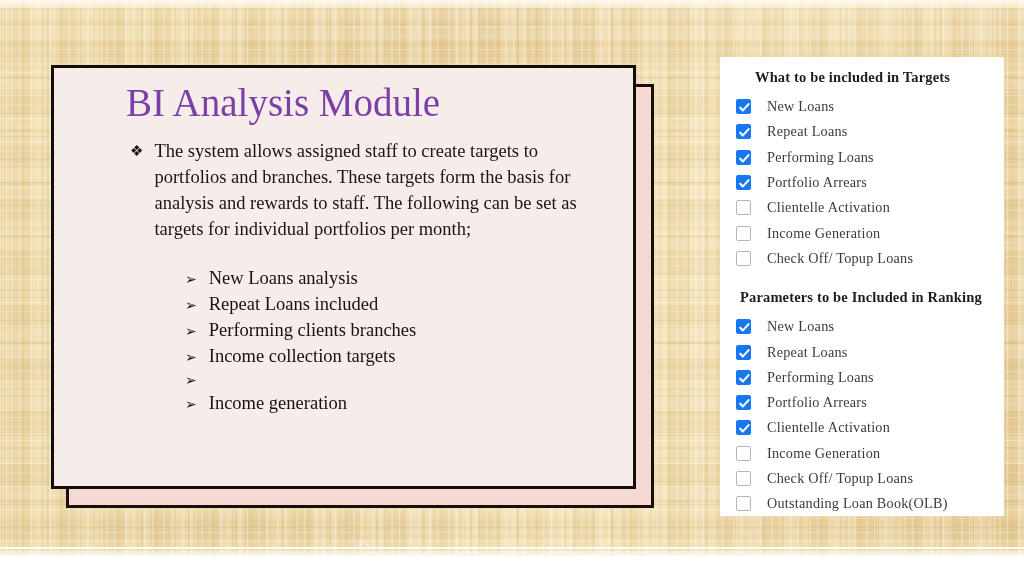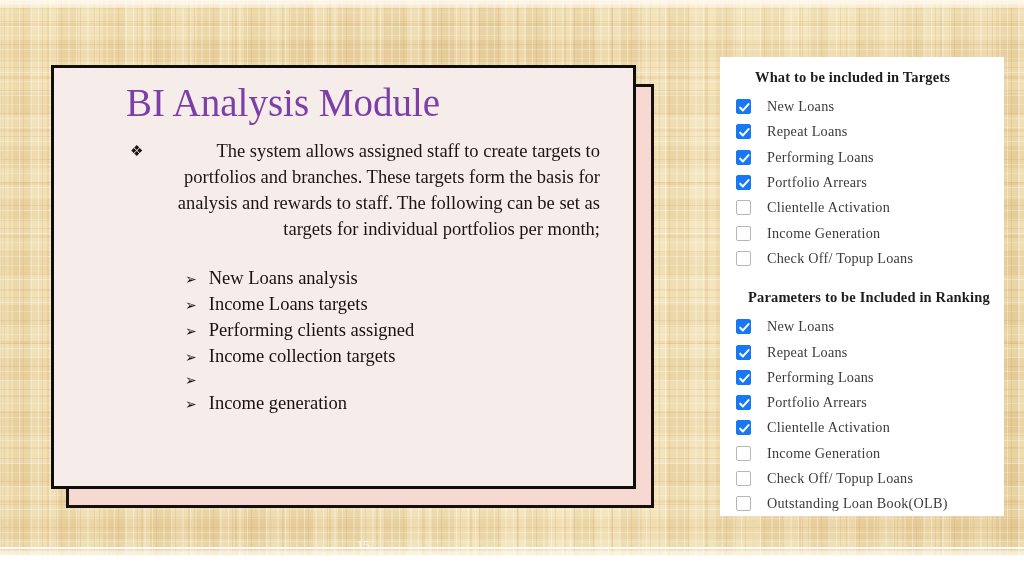"The system allows assigned staff" #intro-text { text-align: right -> left }
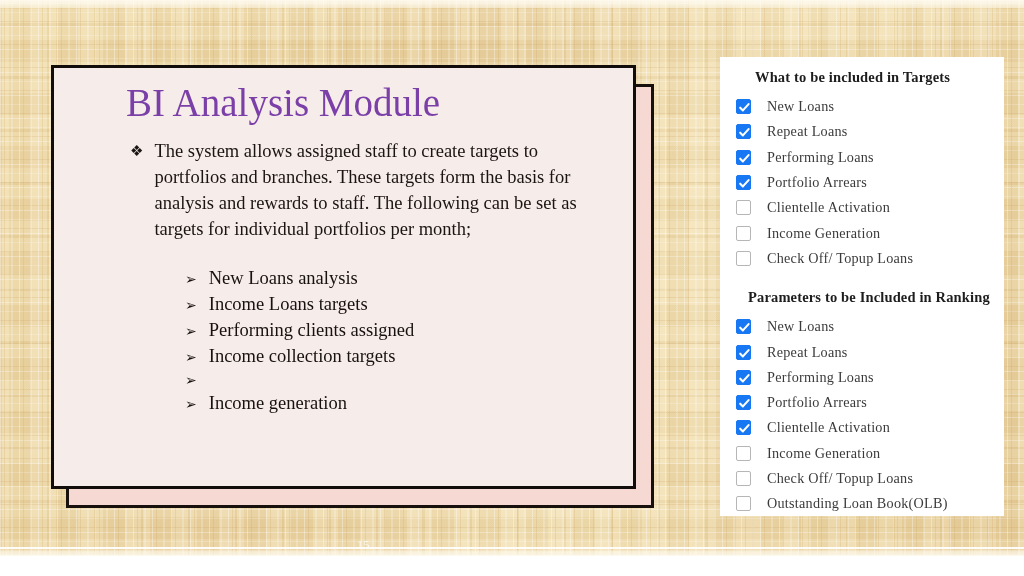"Income Loans targets" span { text: Income Loans targets -> Repeat Loans included }
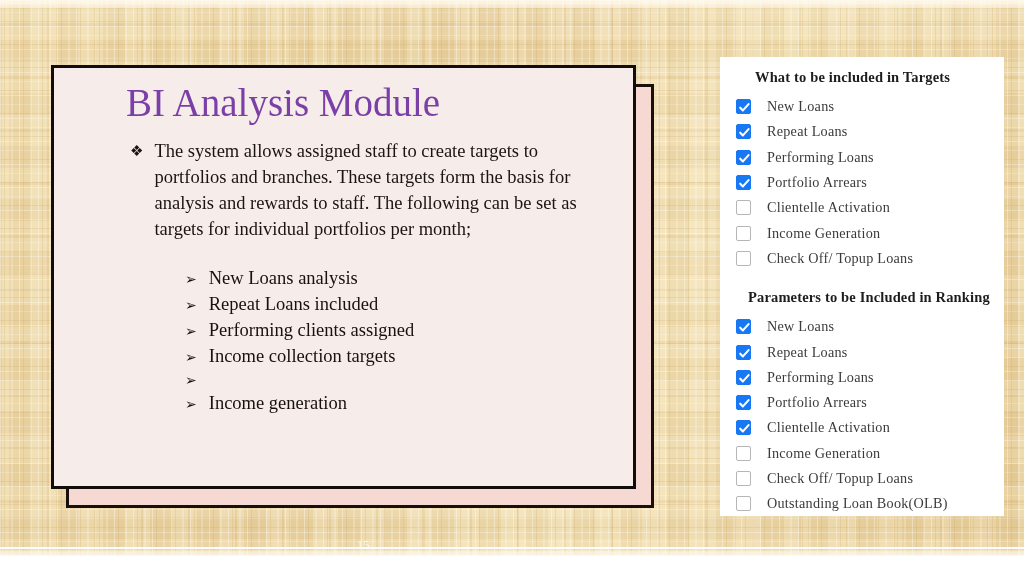"Parameters to be Included in" #ranking-section .section-heading { margin-left: 12px -> 4px }
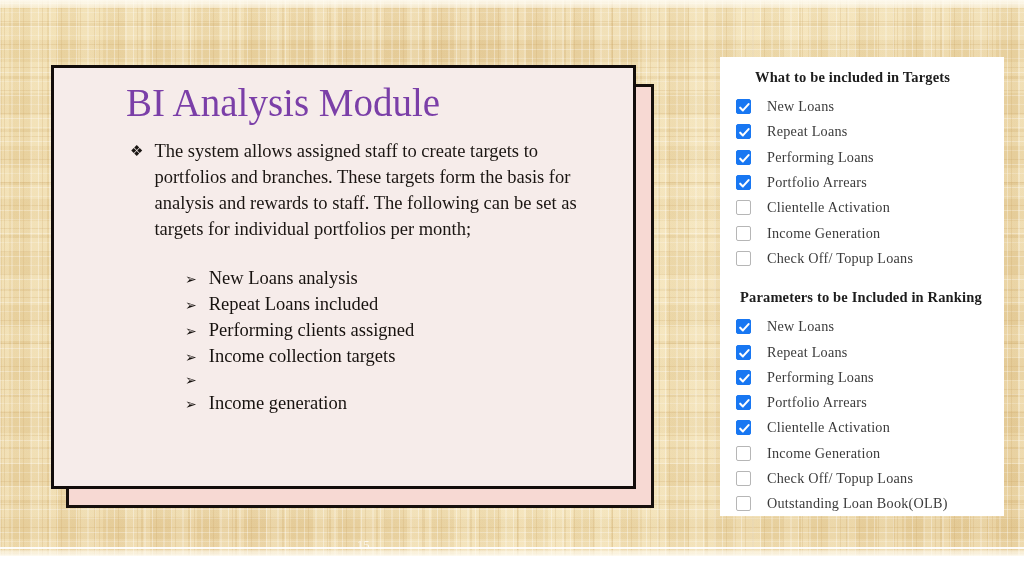"Performing clients assigned" span { text: assigned -> branches }
